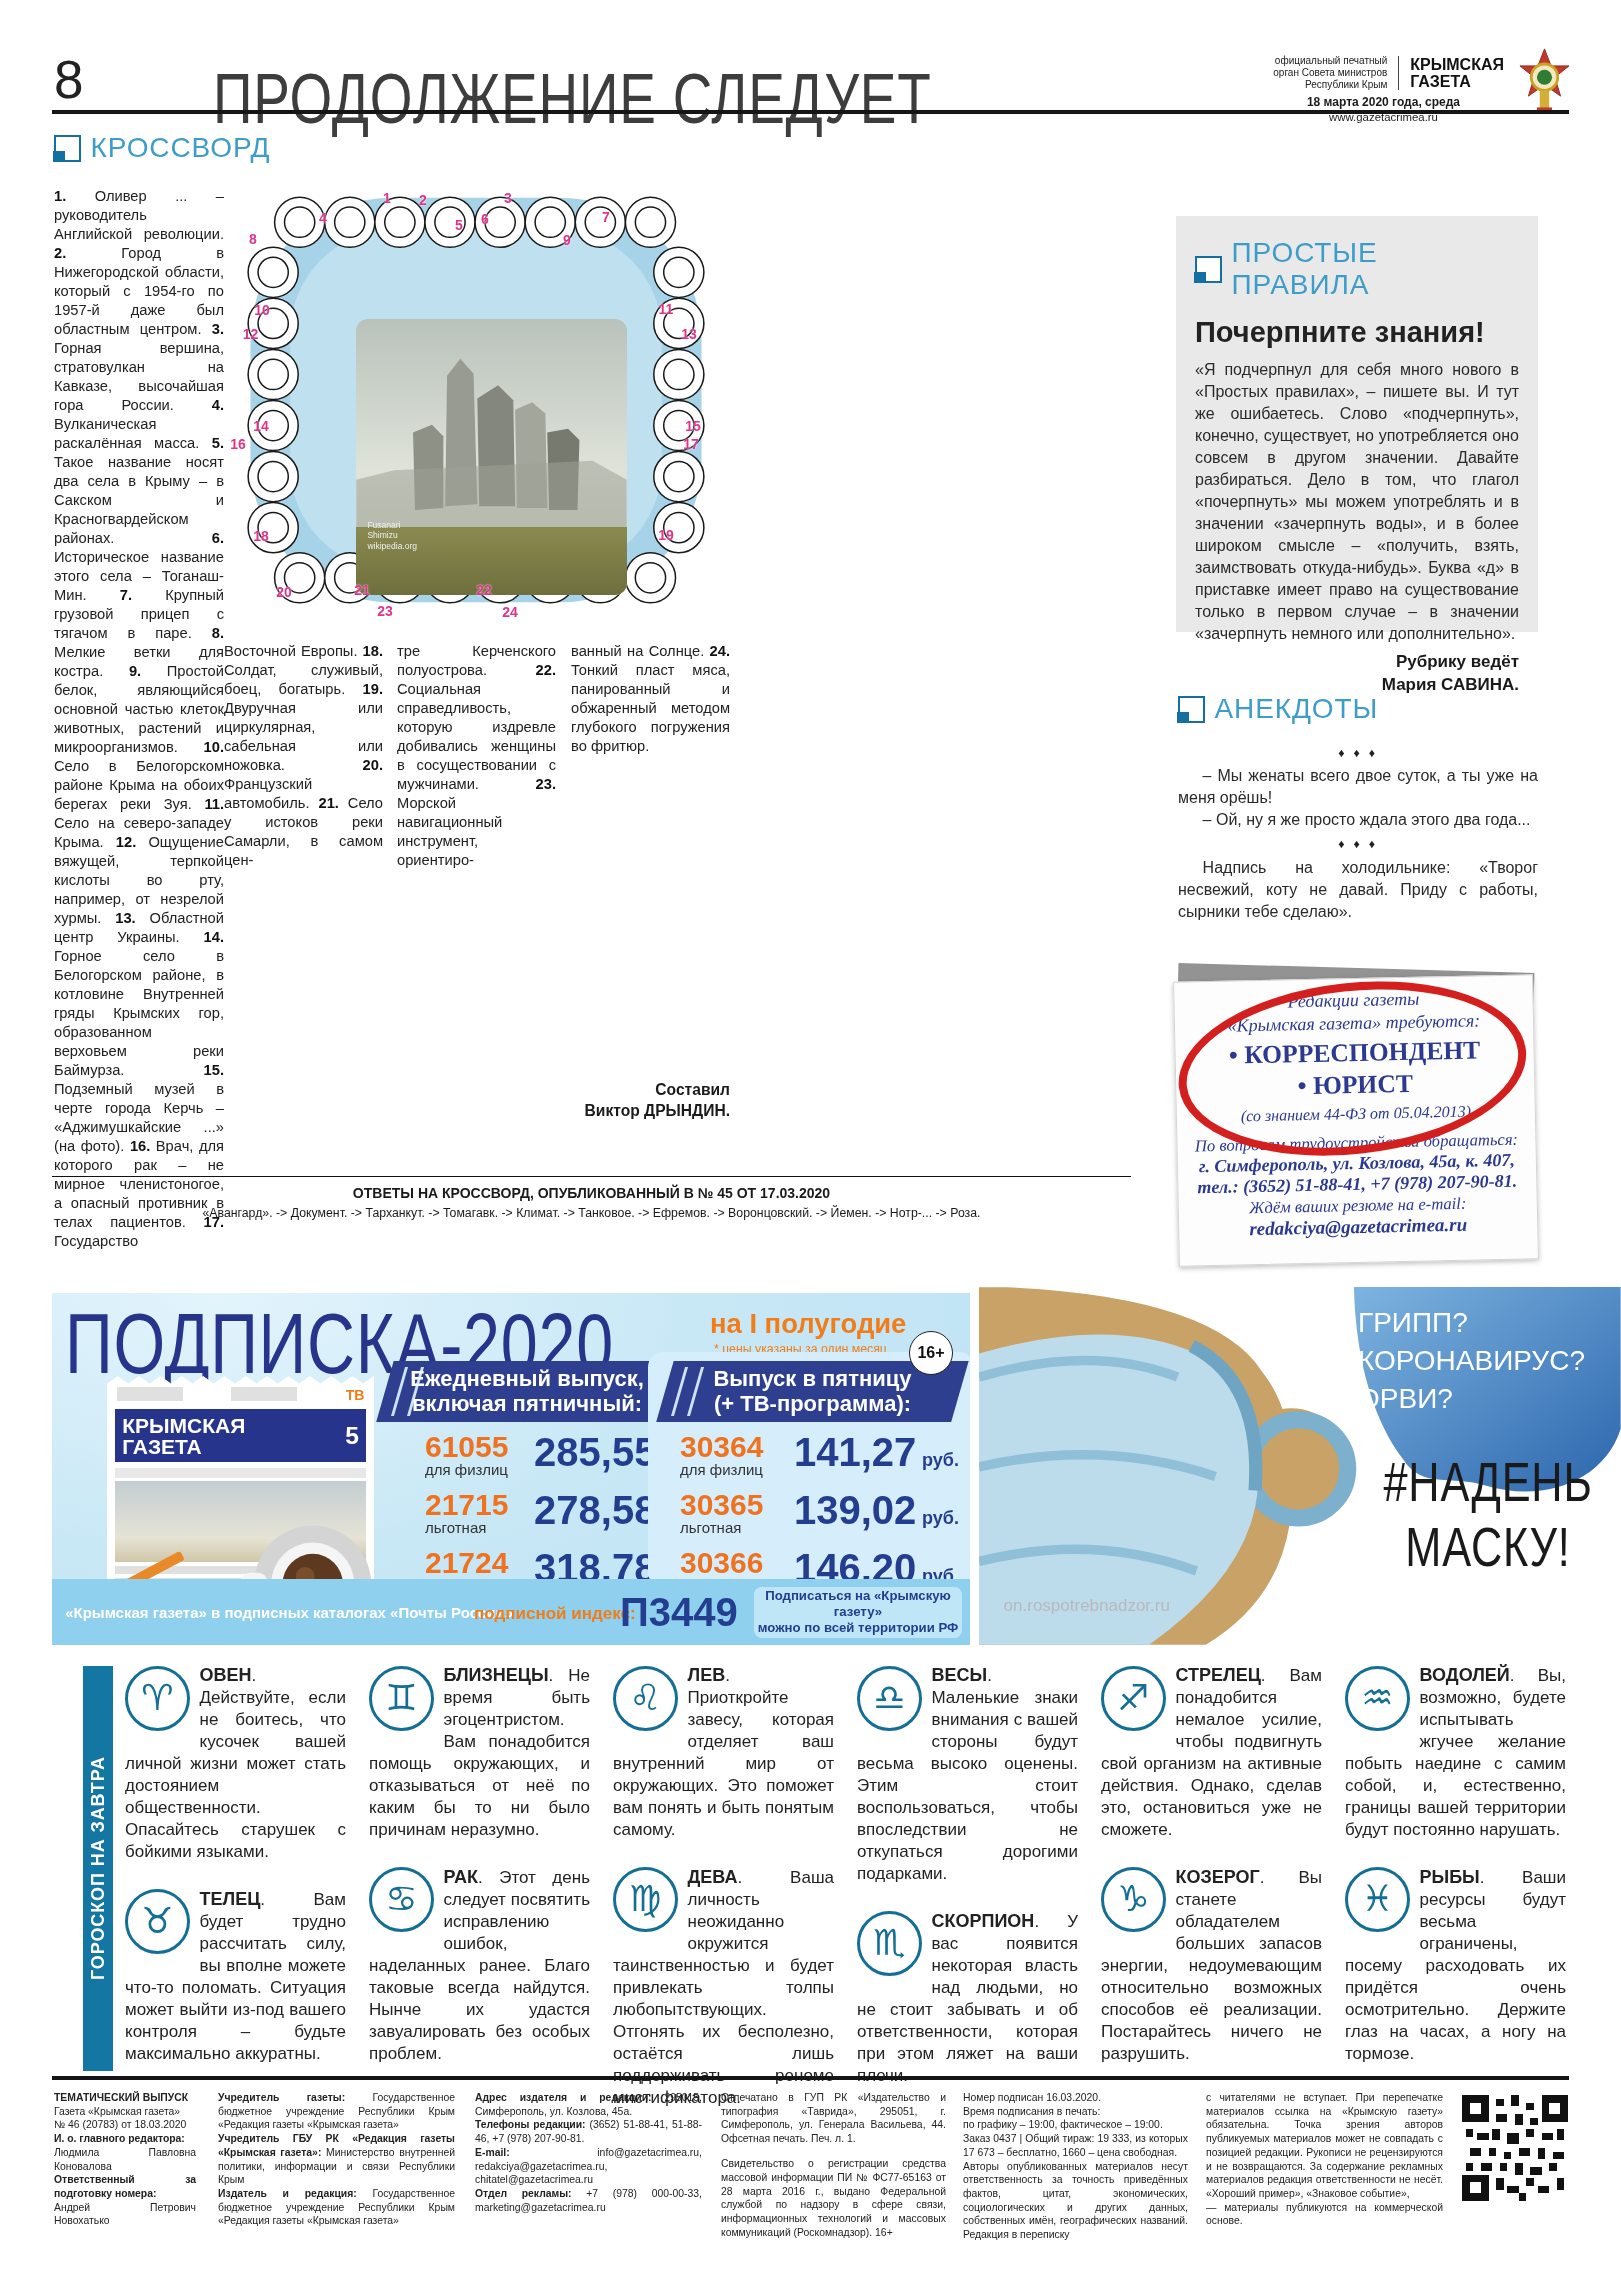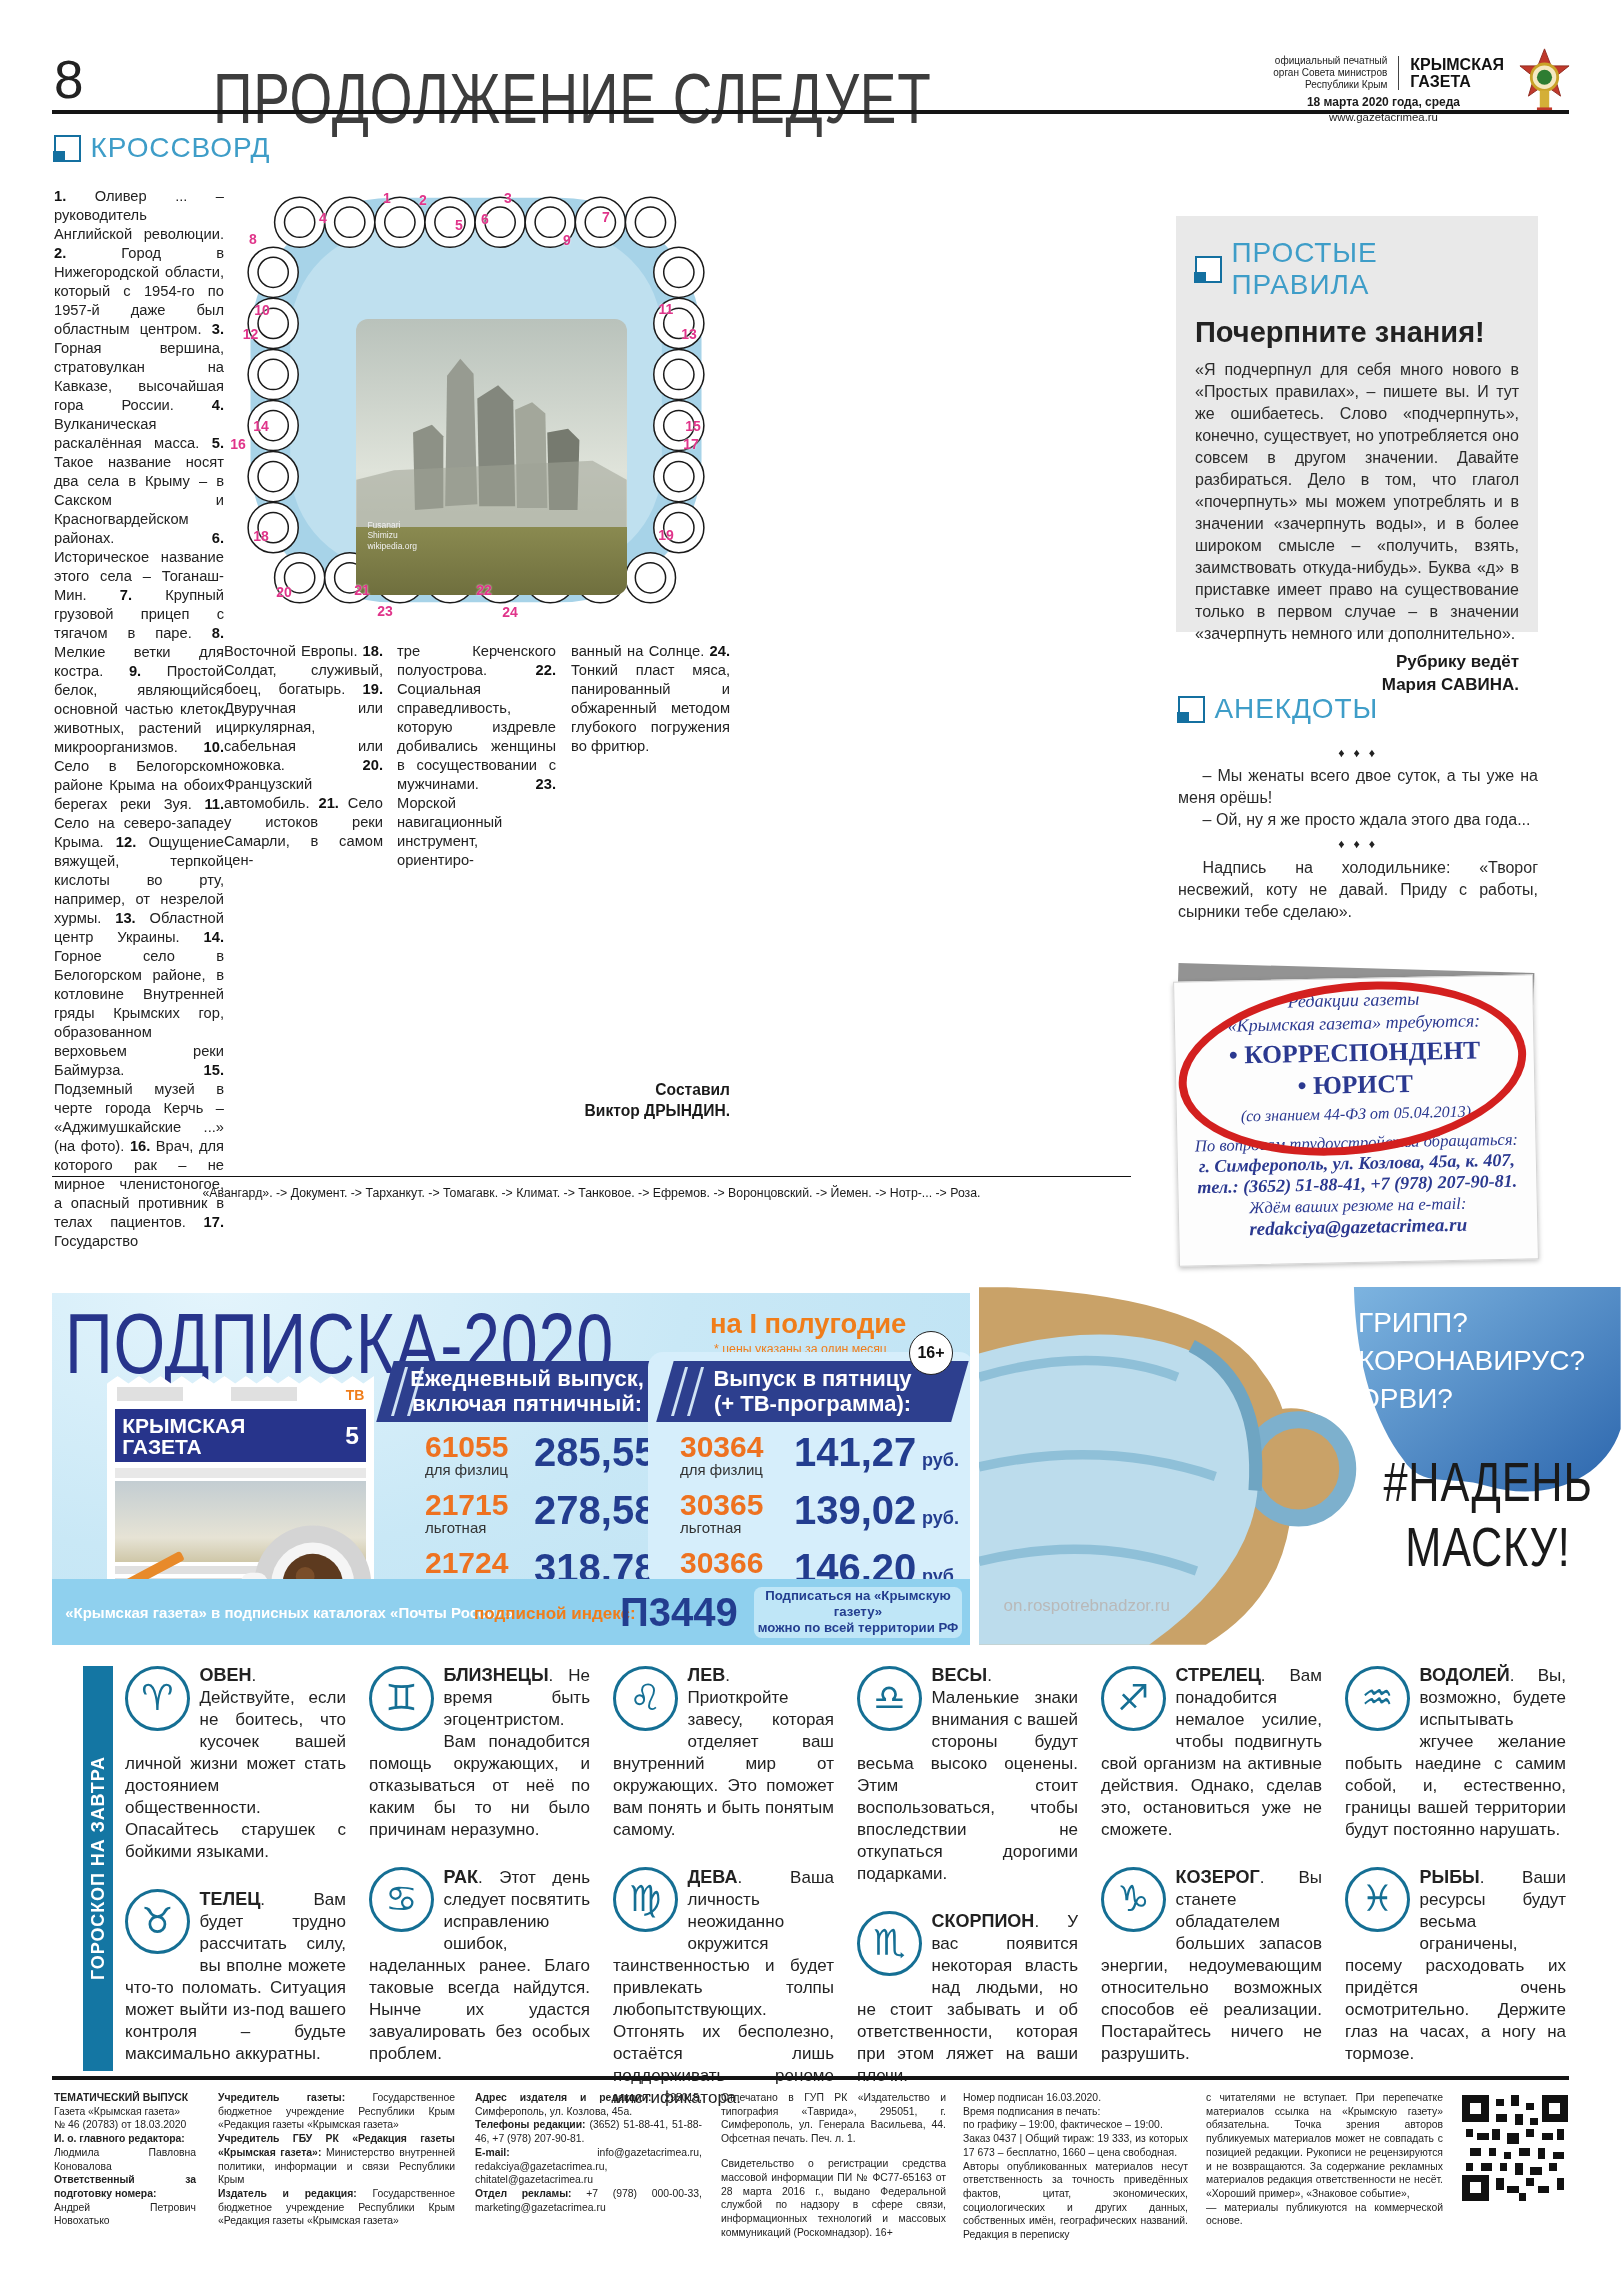"ОТВЕТЫ НА КРОССВОРД, ОПУБЛИКОВАННЫЙ В" div { html: none -> <div>ОТВЕТЫ НА КРОССВОРД, ОПУБЛИКОВАННЫЙ В № 45 ОТ 17.03.2020</div> }
